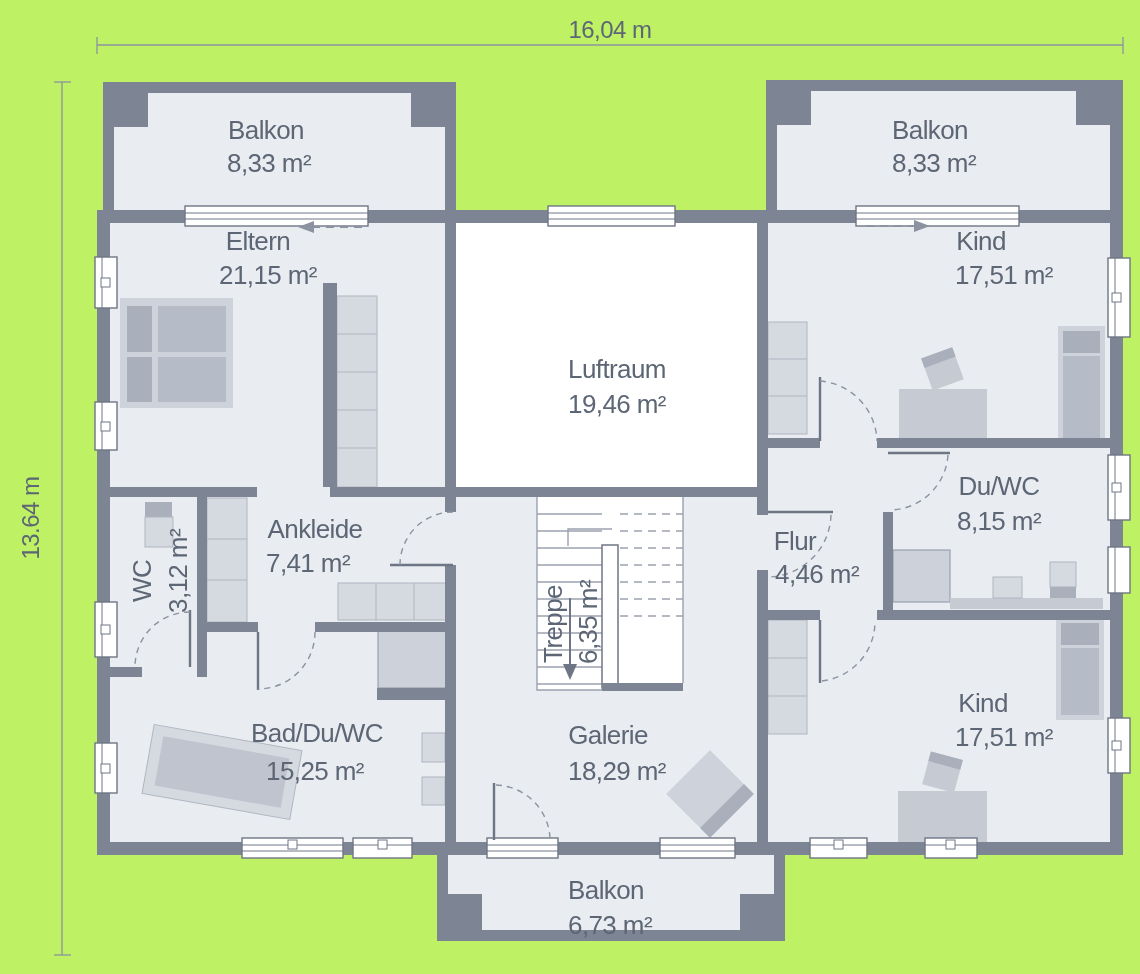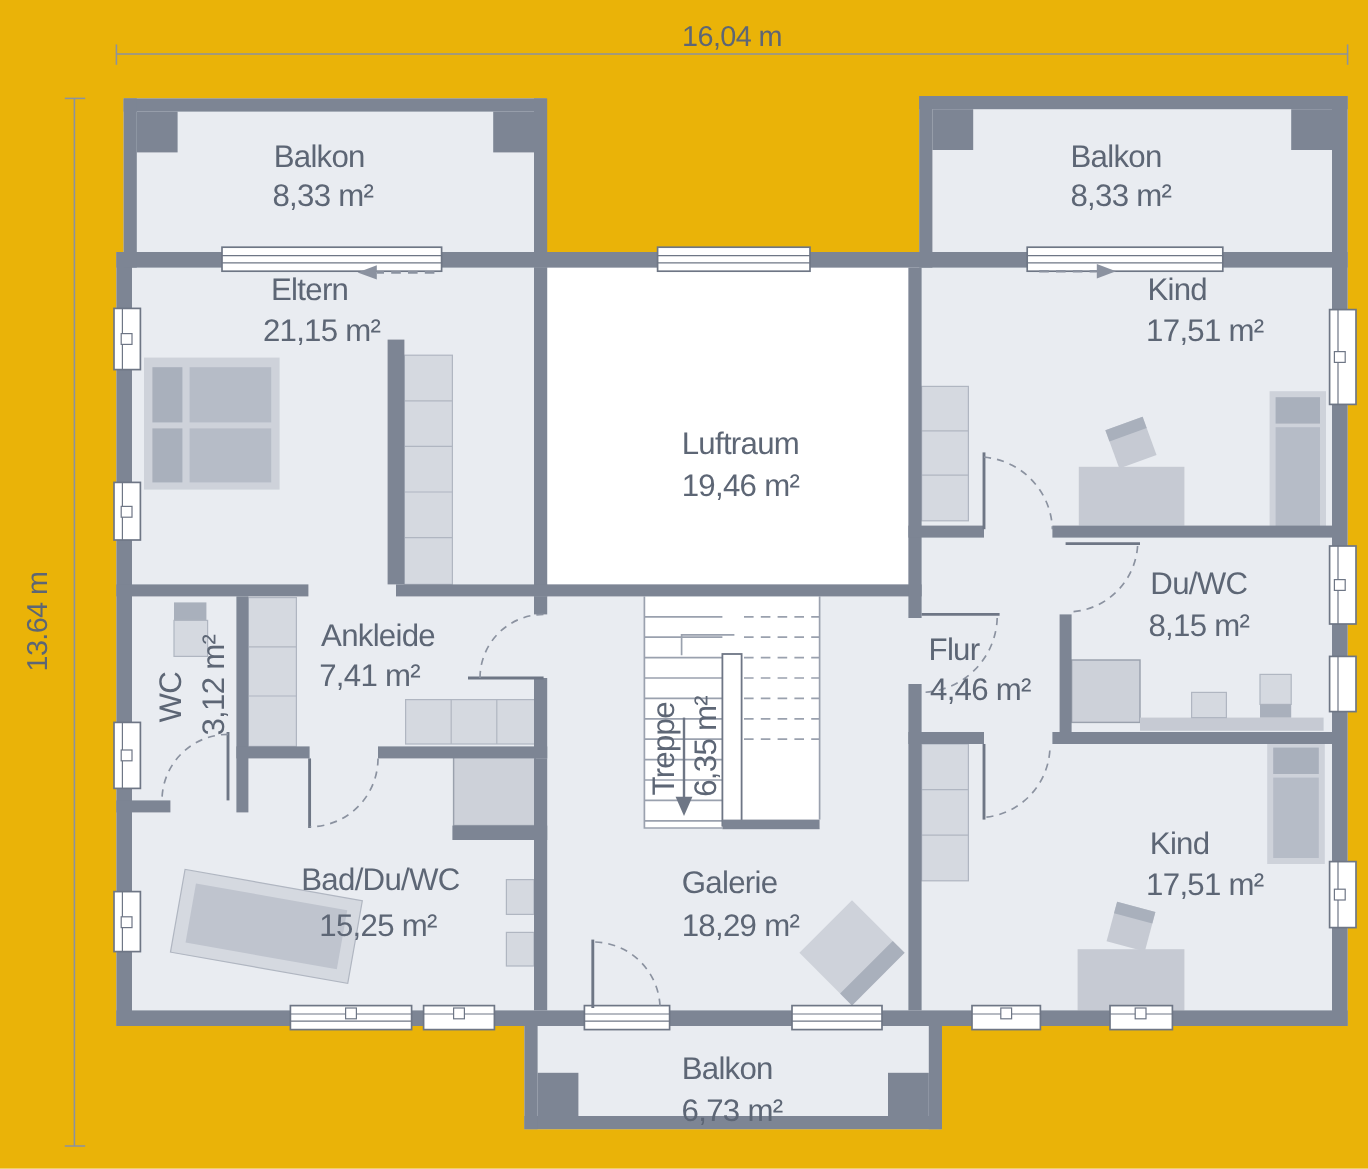"16,04 m" .stage { background: #eab308 -> #bef264 }
